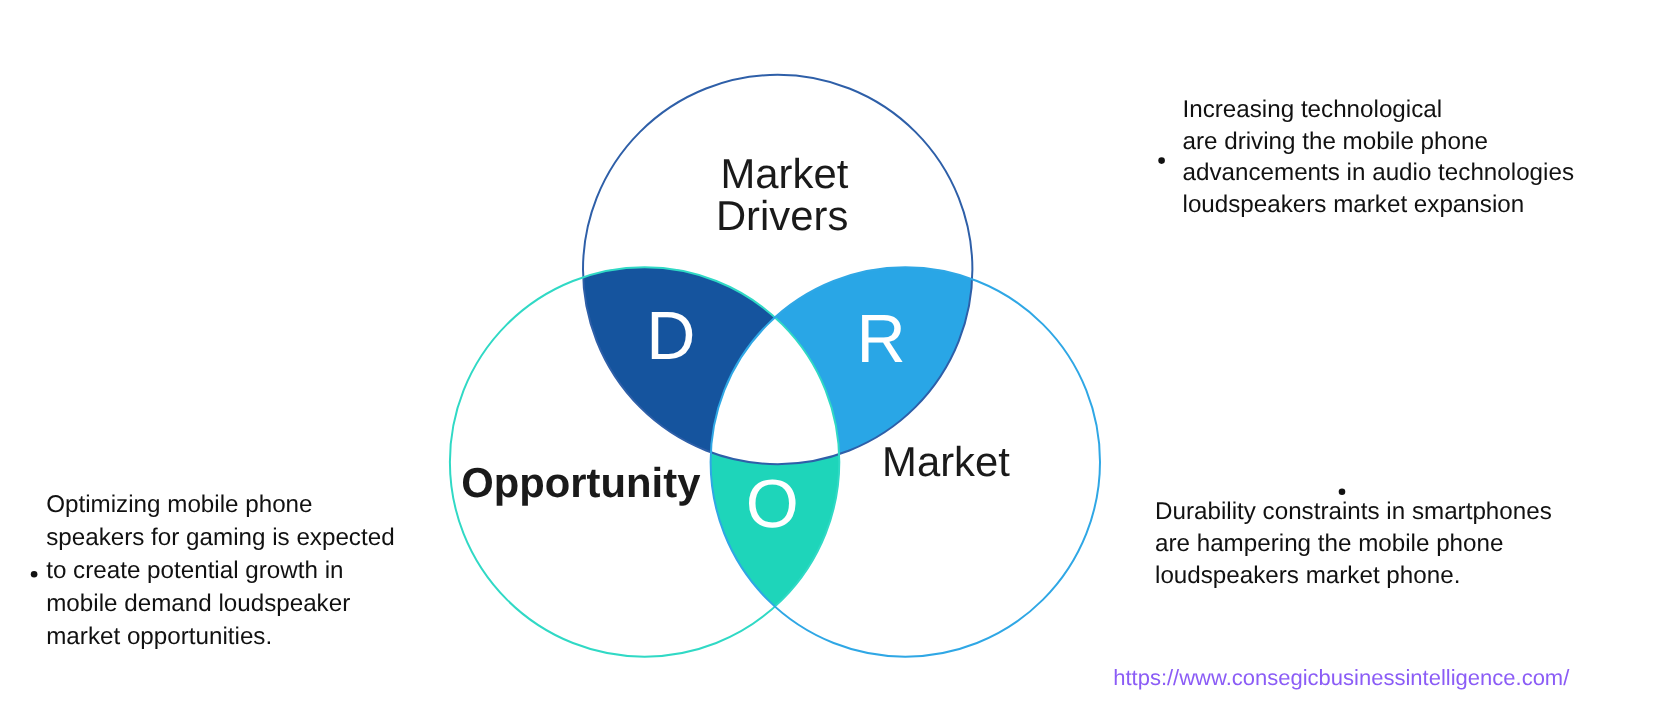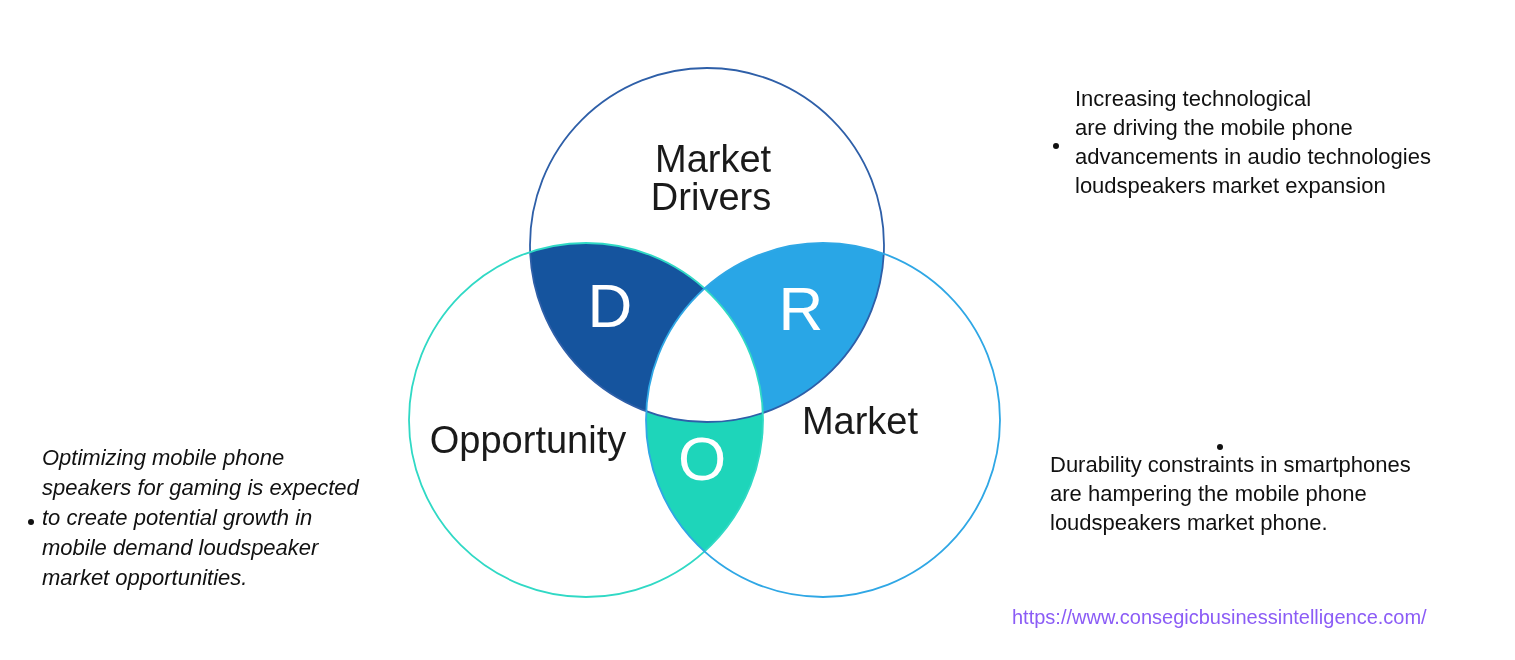"Optimizing mobile phone" .note-left .note-lines { font-style: italic -> none }
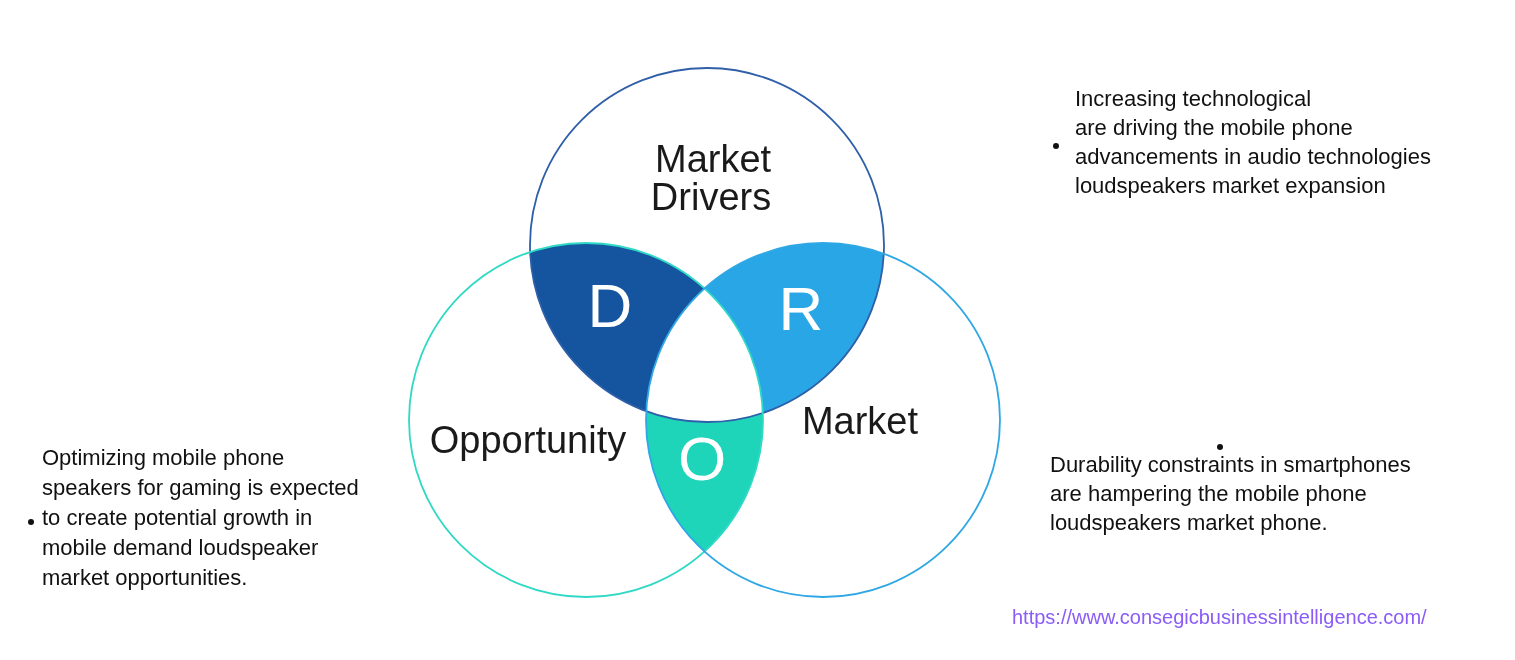"Opportunity" div.circle-label { font-weight: none -> bold }
